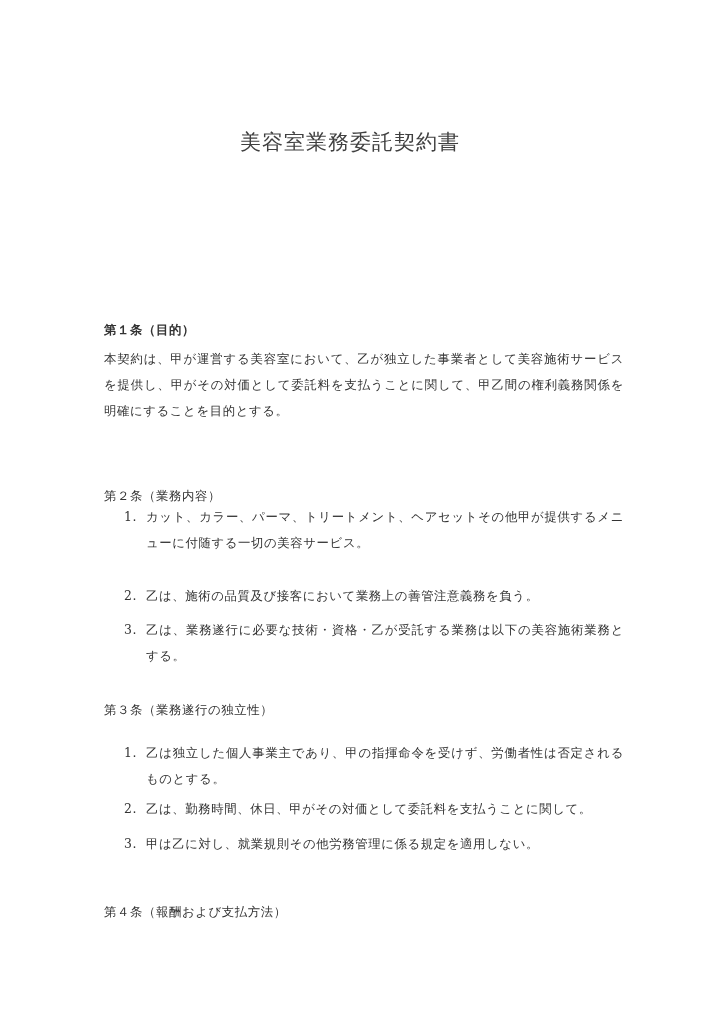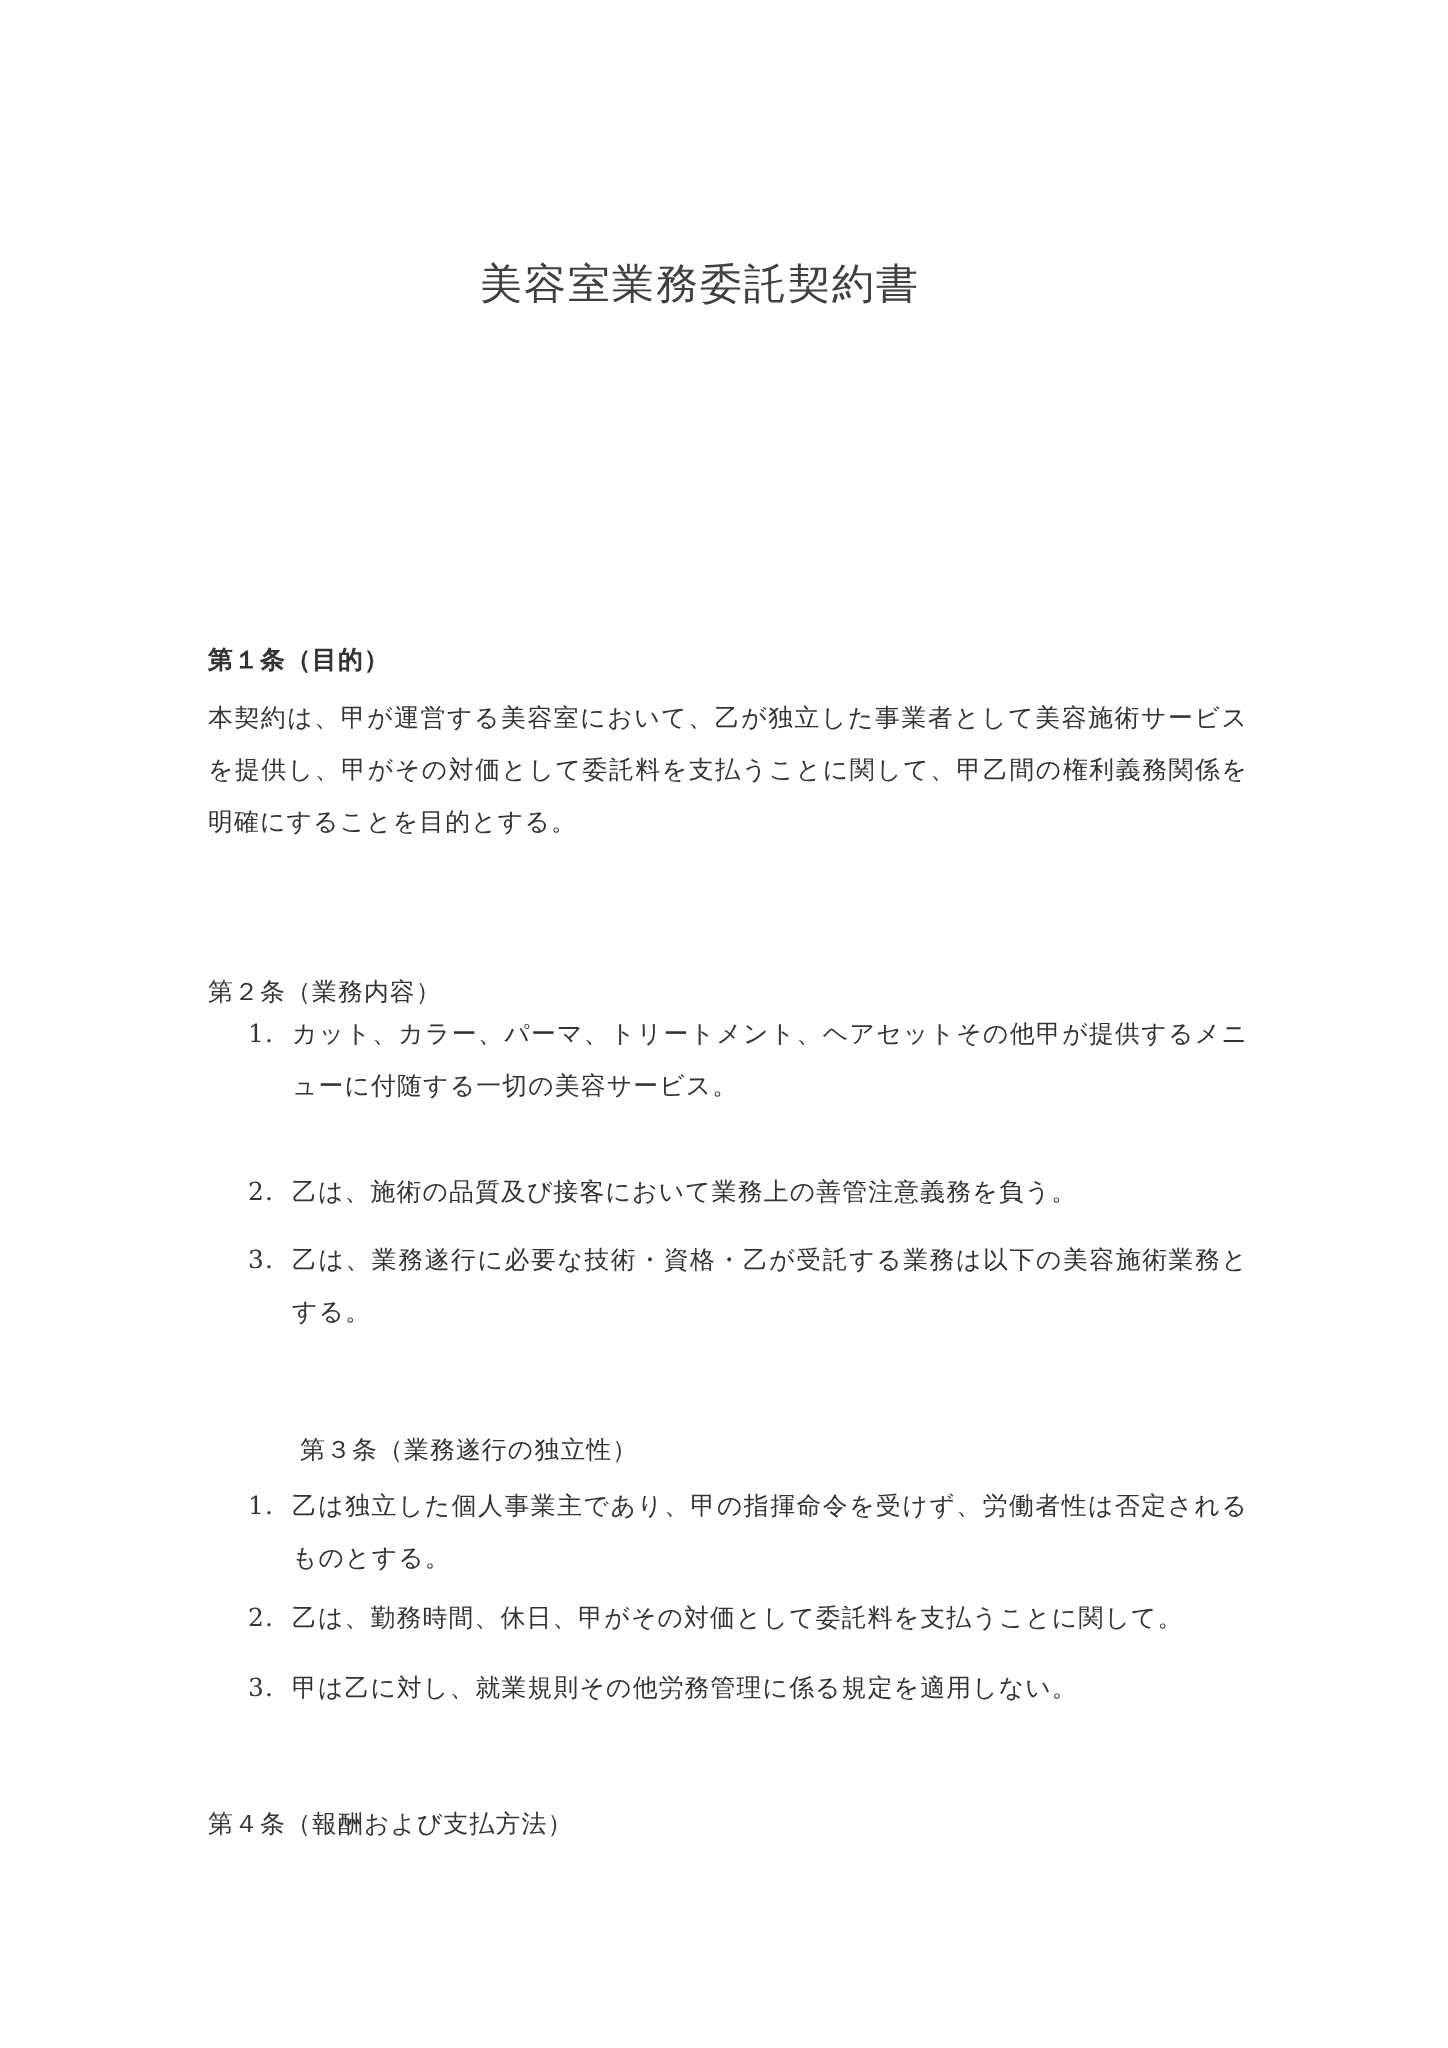"第３条（業務遂行の独立性）" div.heading { margin-left: 46px -> none; top: 715px -> 700px }
